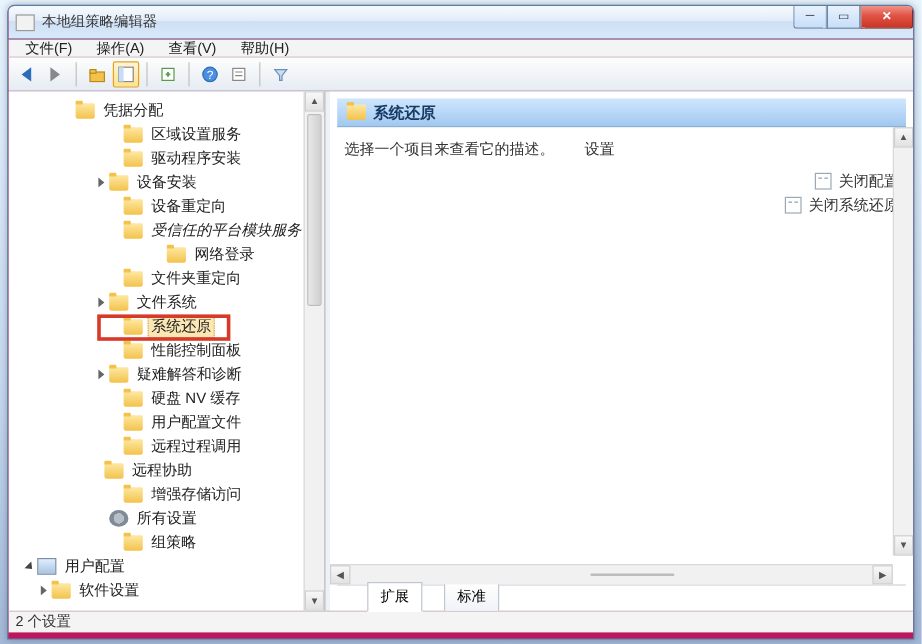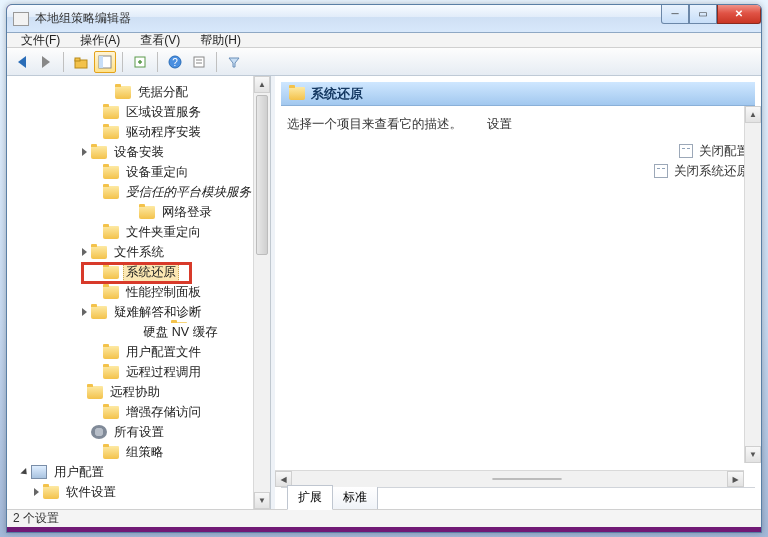"本地组策略编辑器" .window { background: #701a75 -> #be185d }
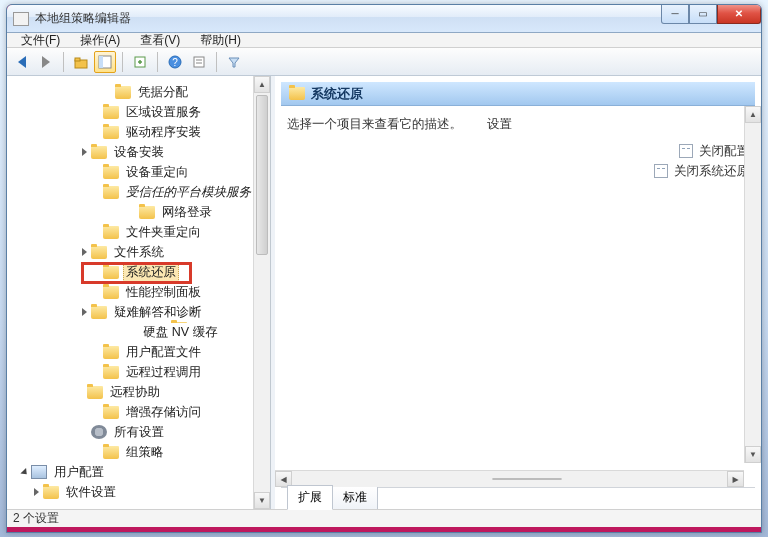"凭据分配" div.tree-row { padding-left: 96px -> 44px }
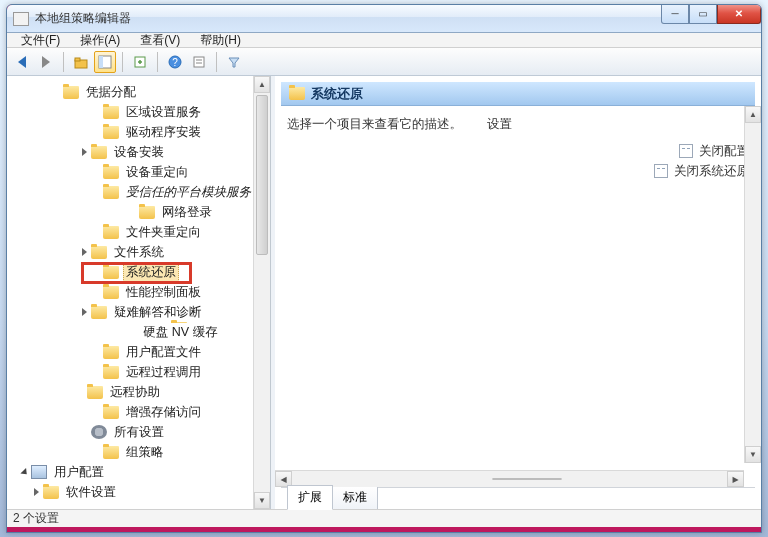"硬盘 NV 缓存" div.tree-row { flex-direction: column -> none }
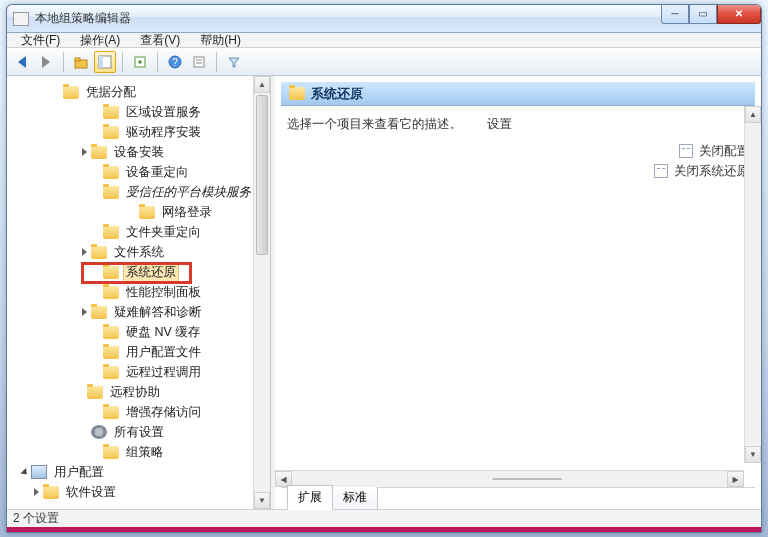"扩展" .r-tab { margin-left: none -> 19px }
